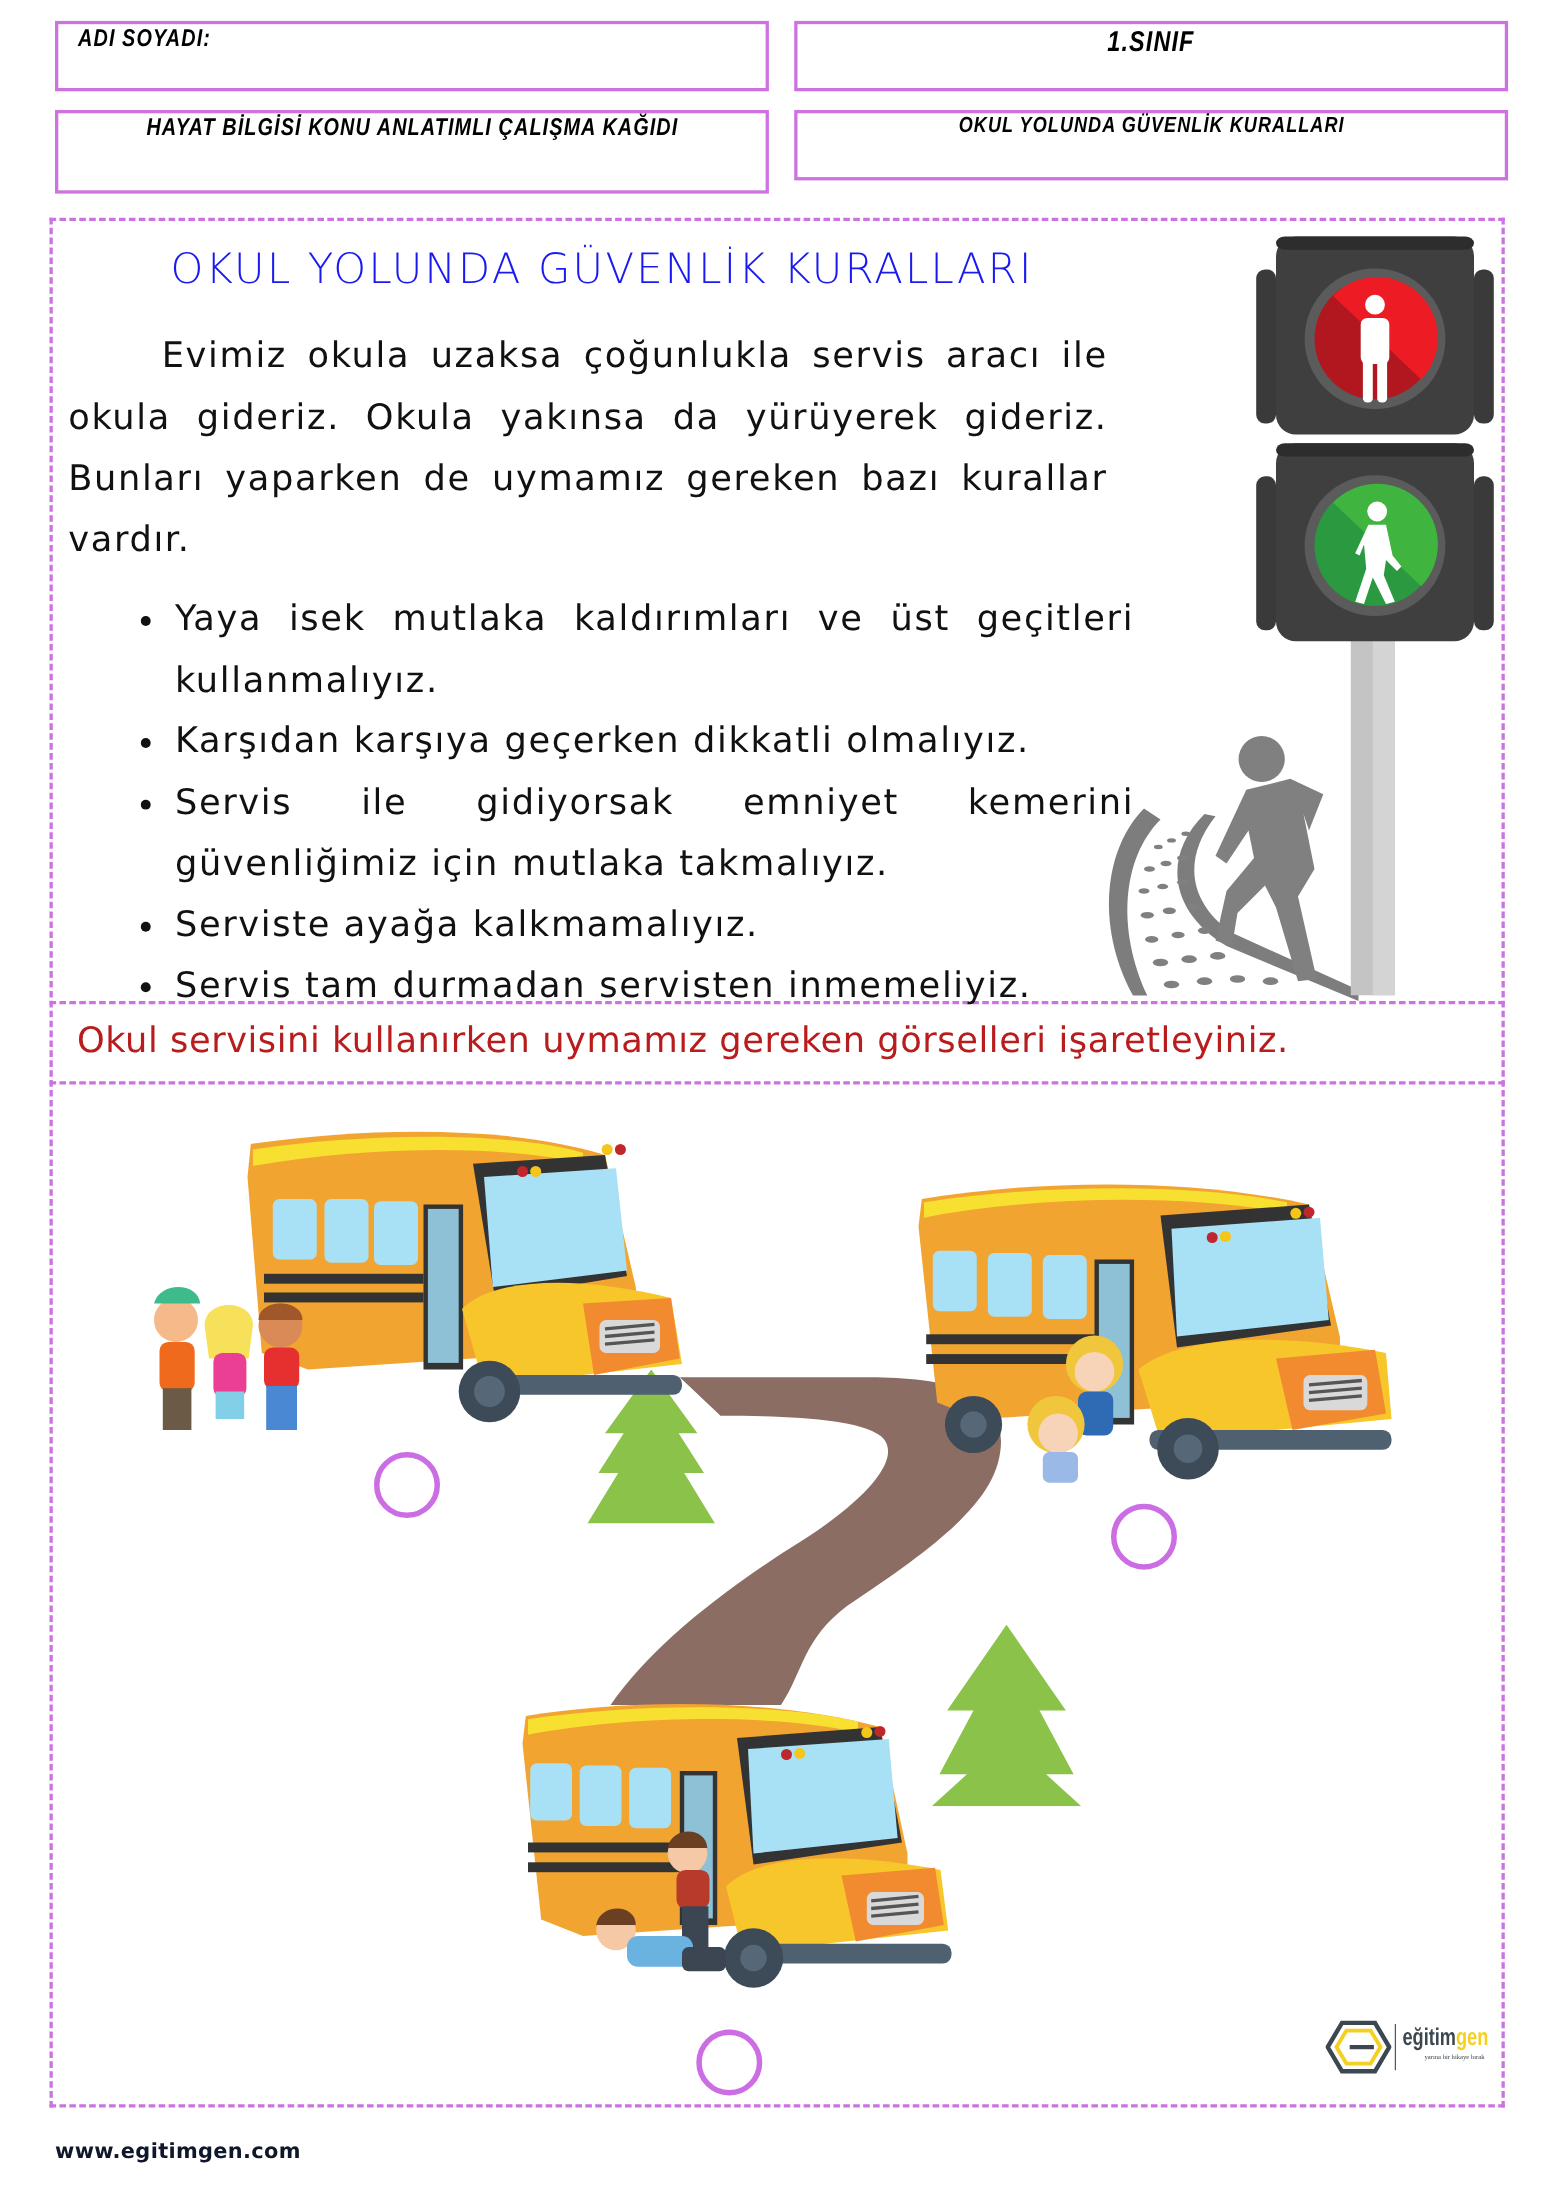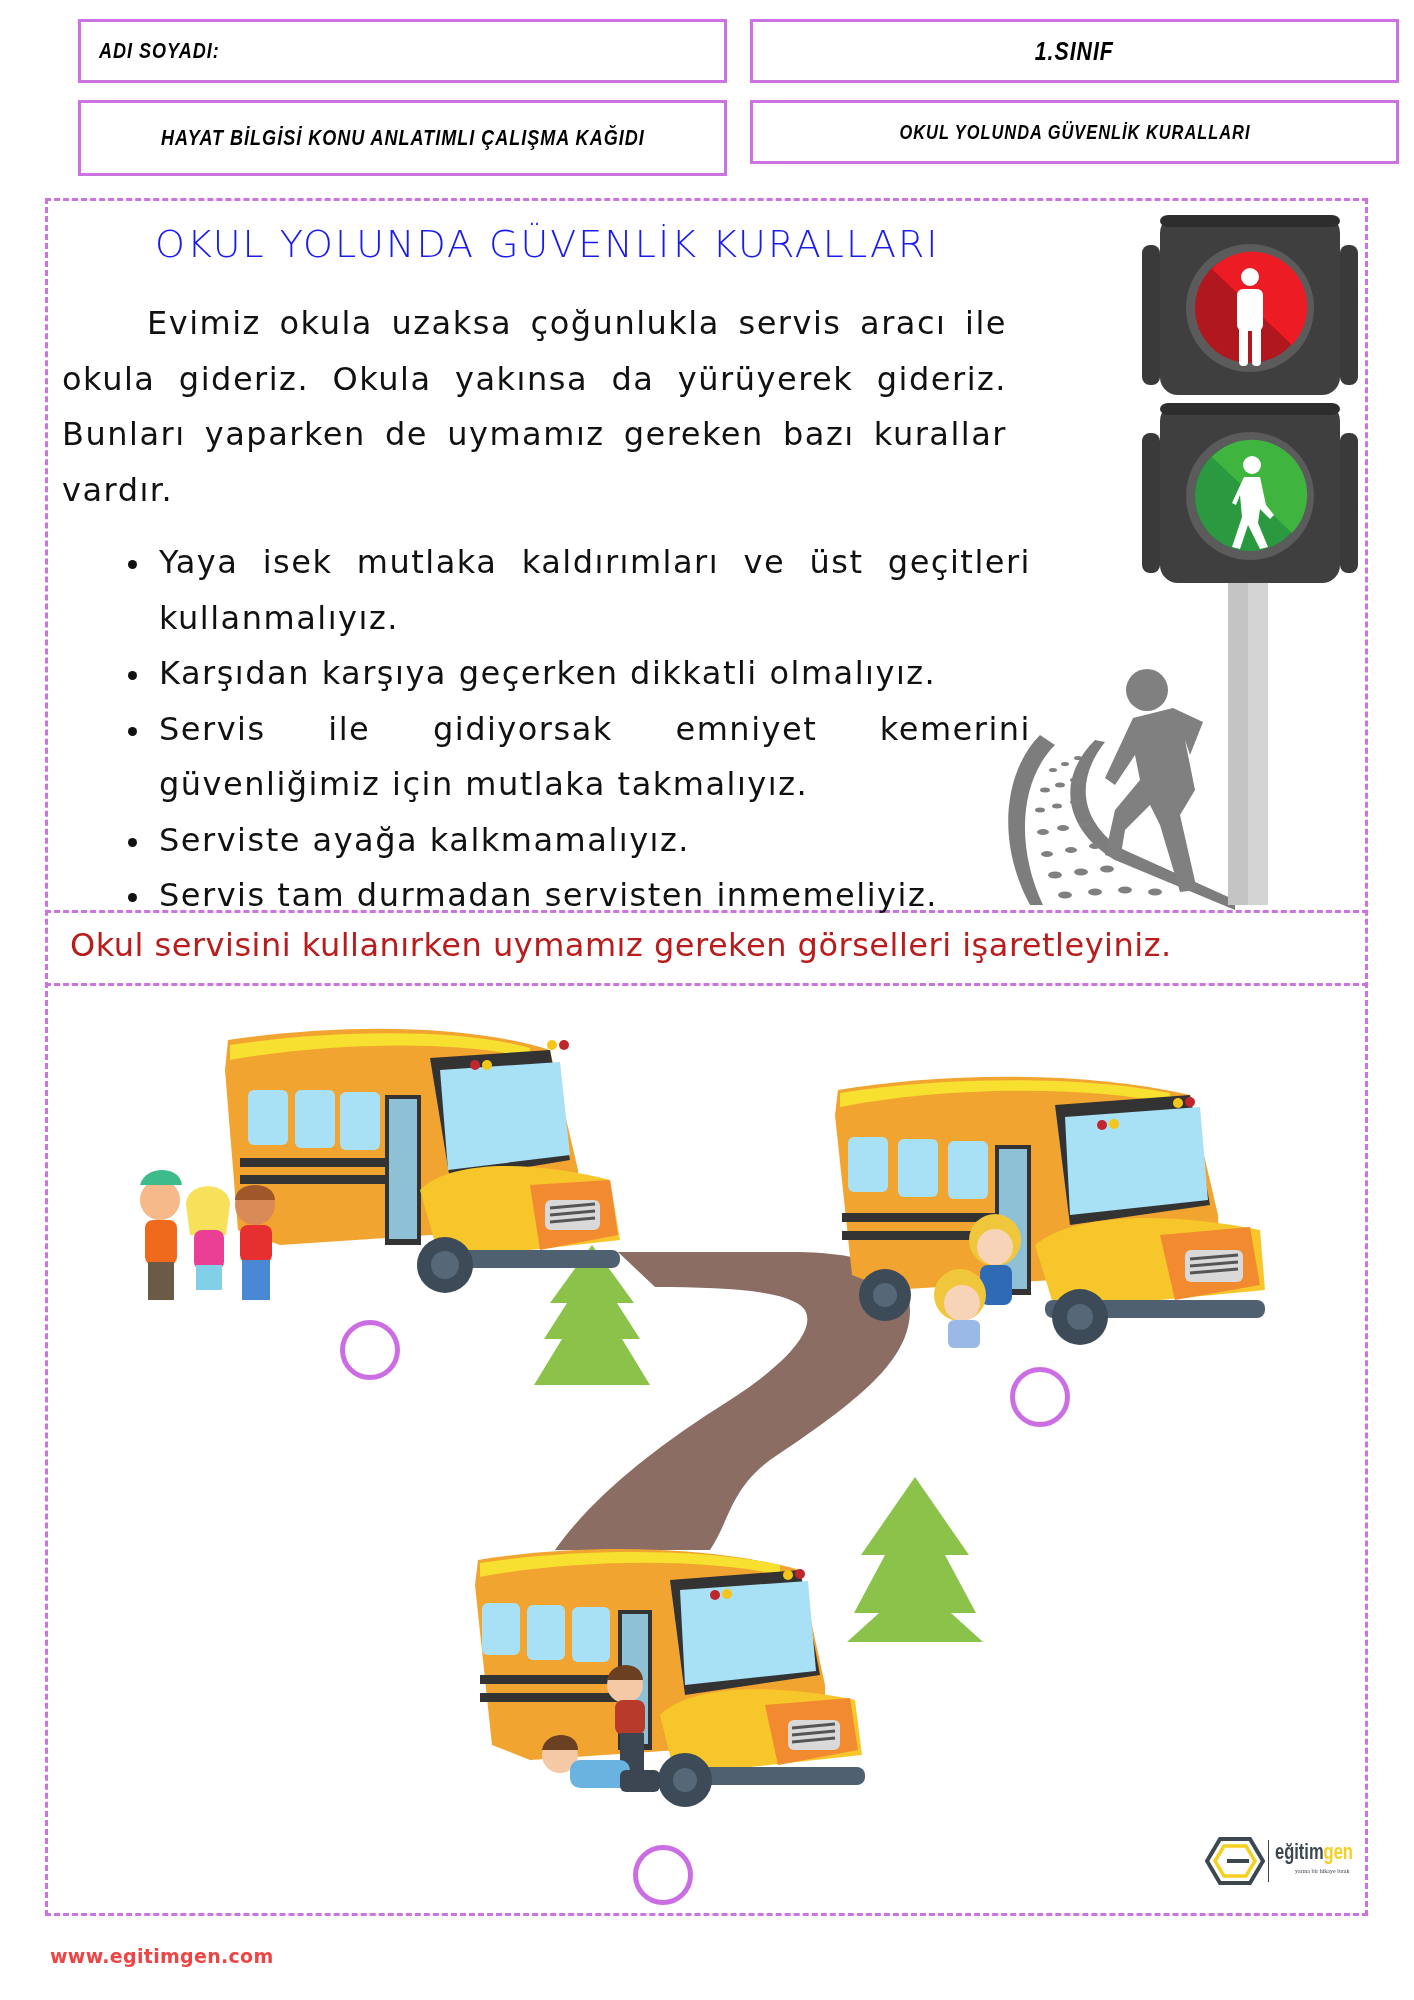"ADI SOYADI:" .hbox { align-items: center -> flex-start; margin-left: 28px -> none }
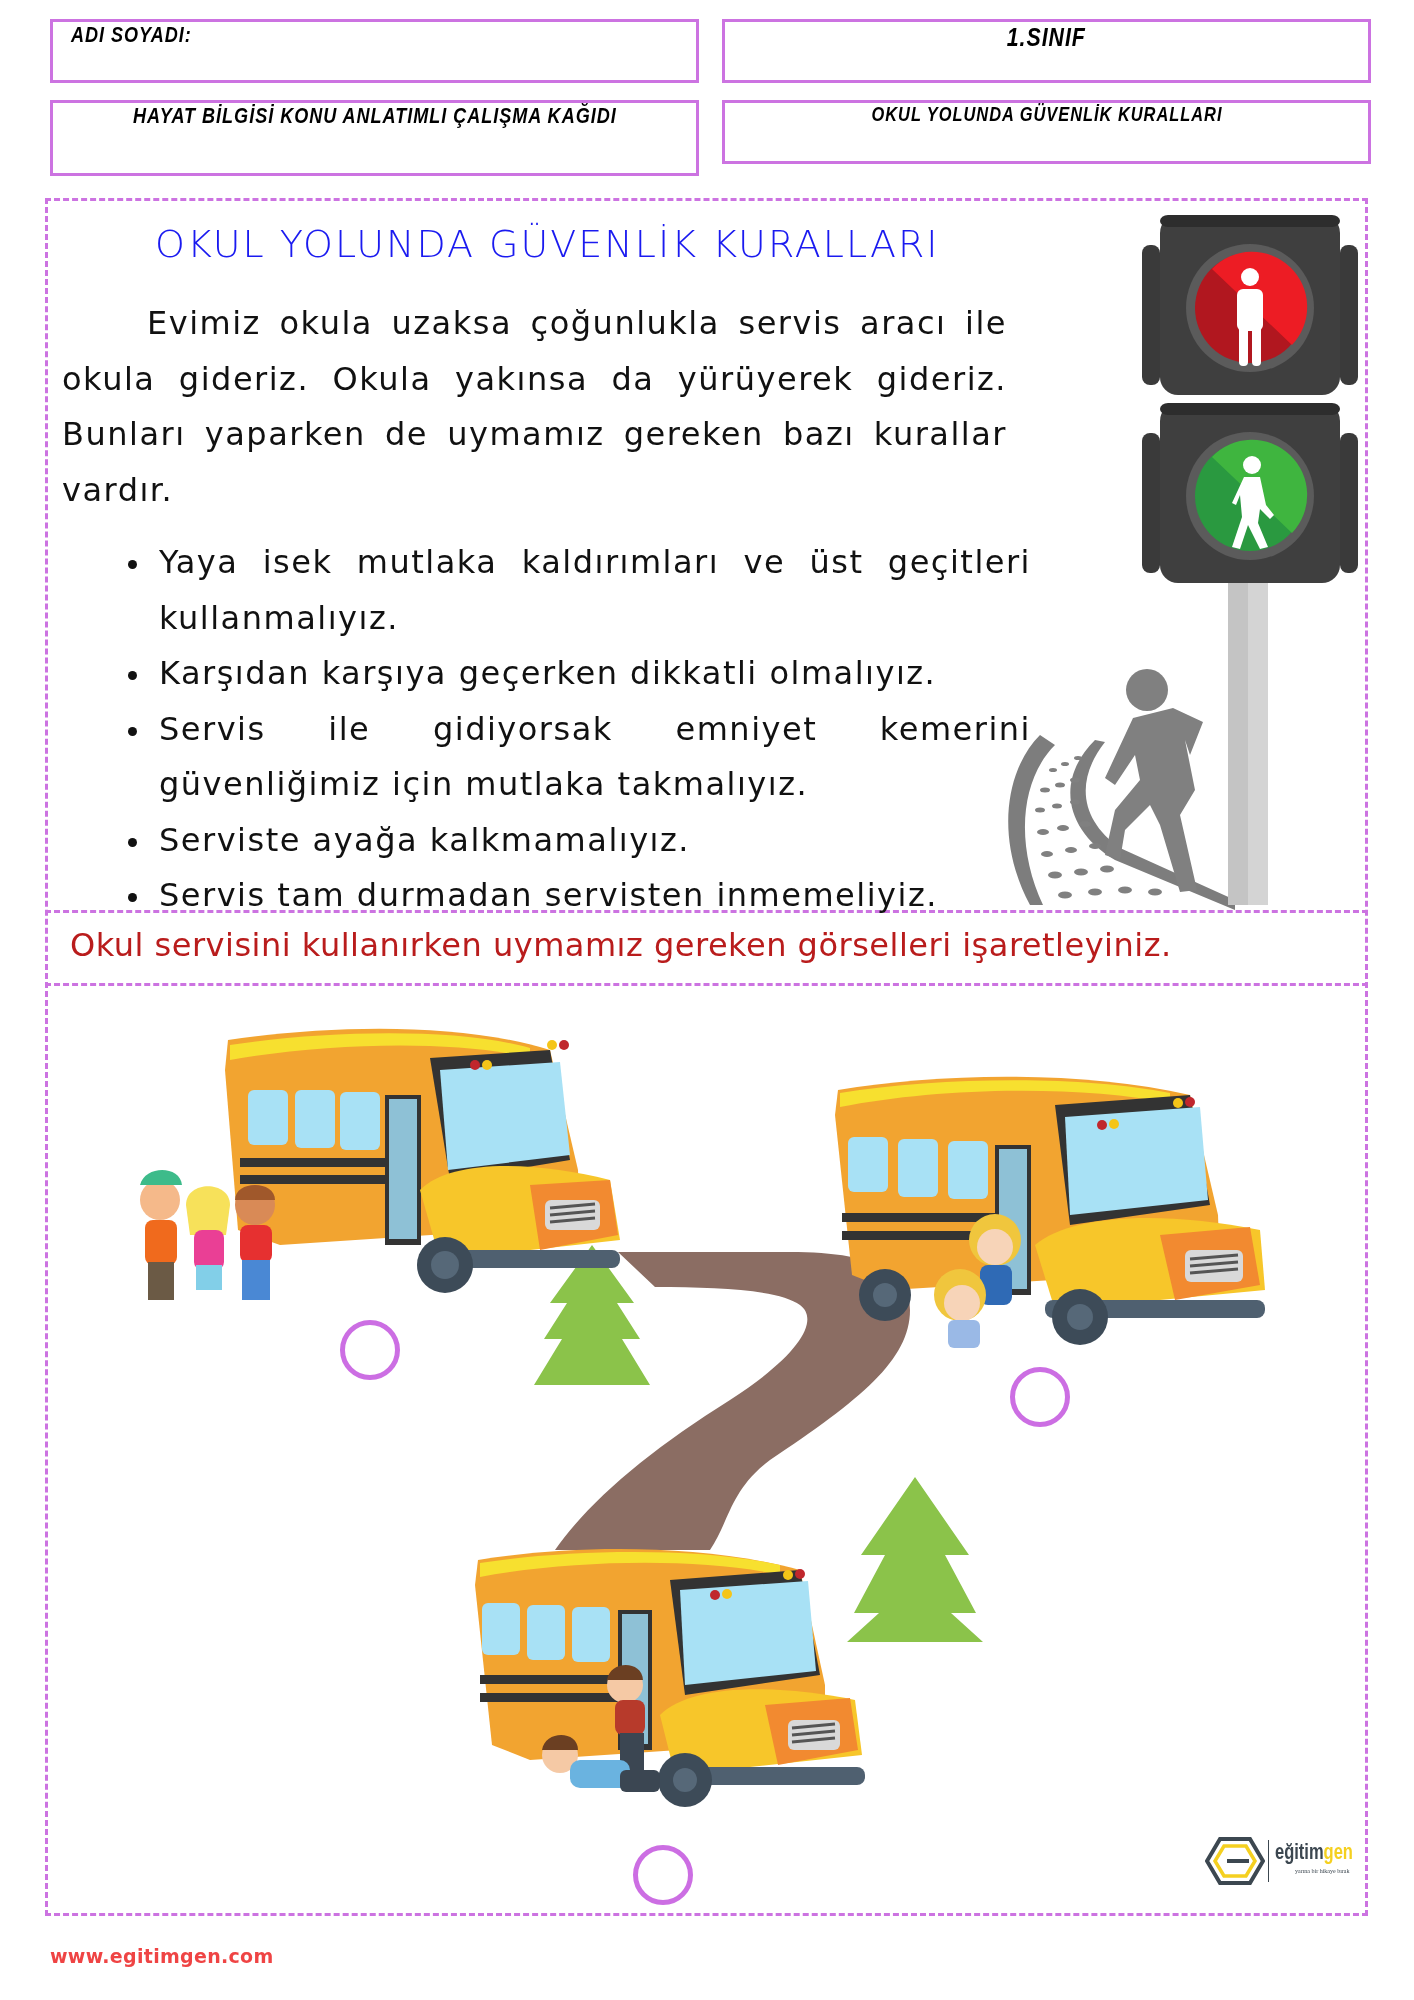"www.egitimgen.com" .footer-url { color: #ef4444 -> #0f172a }
